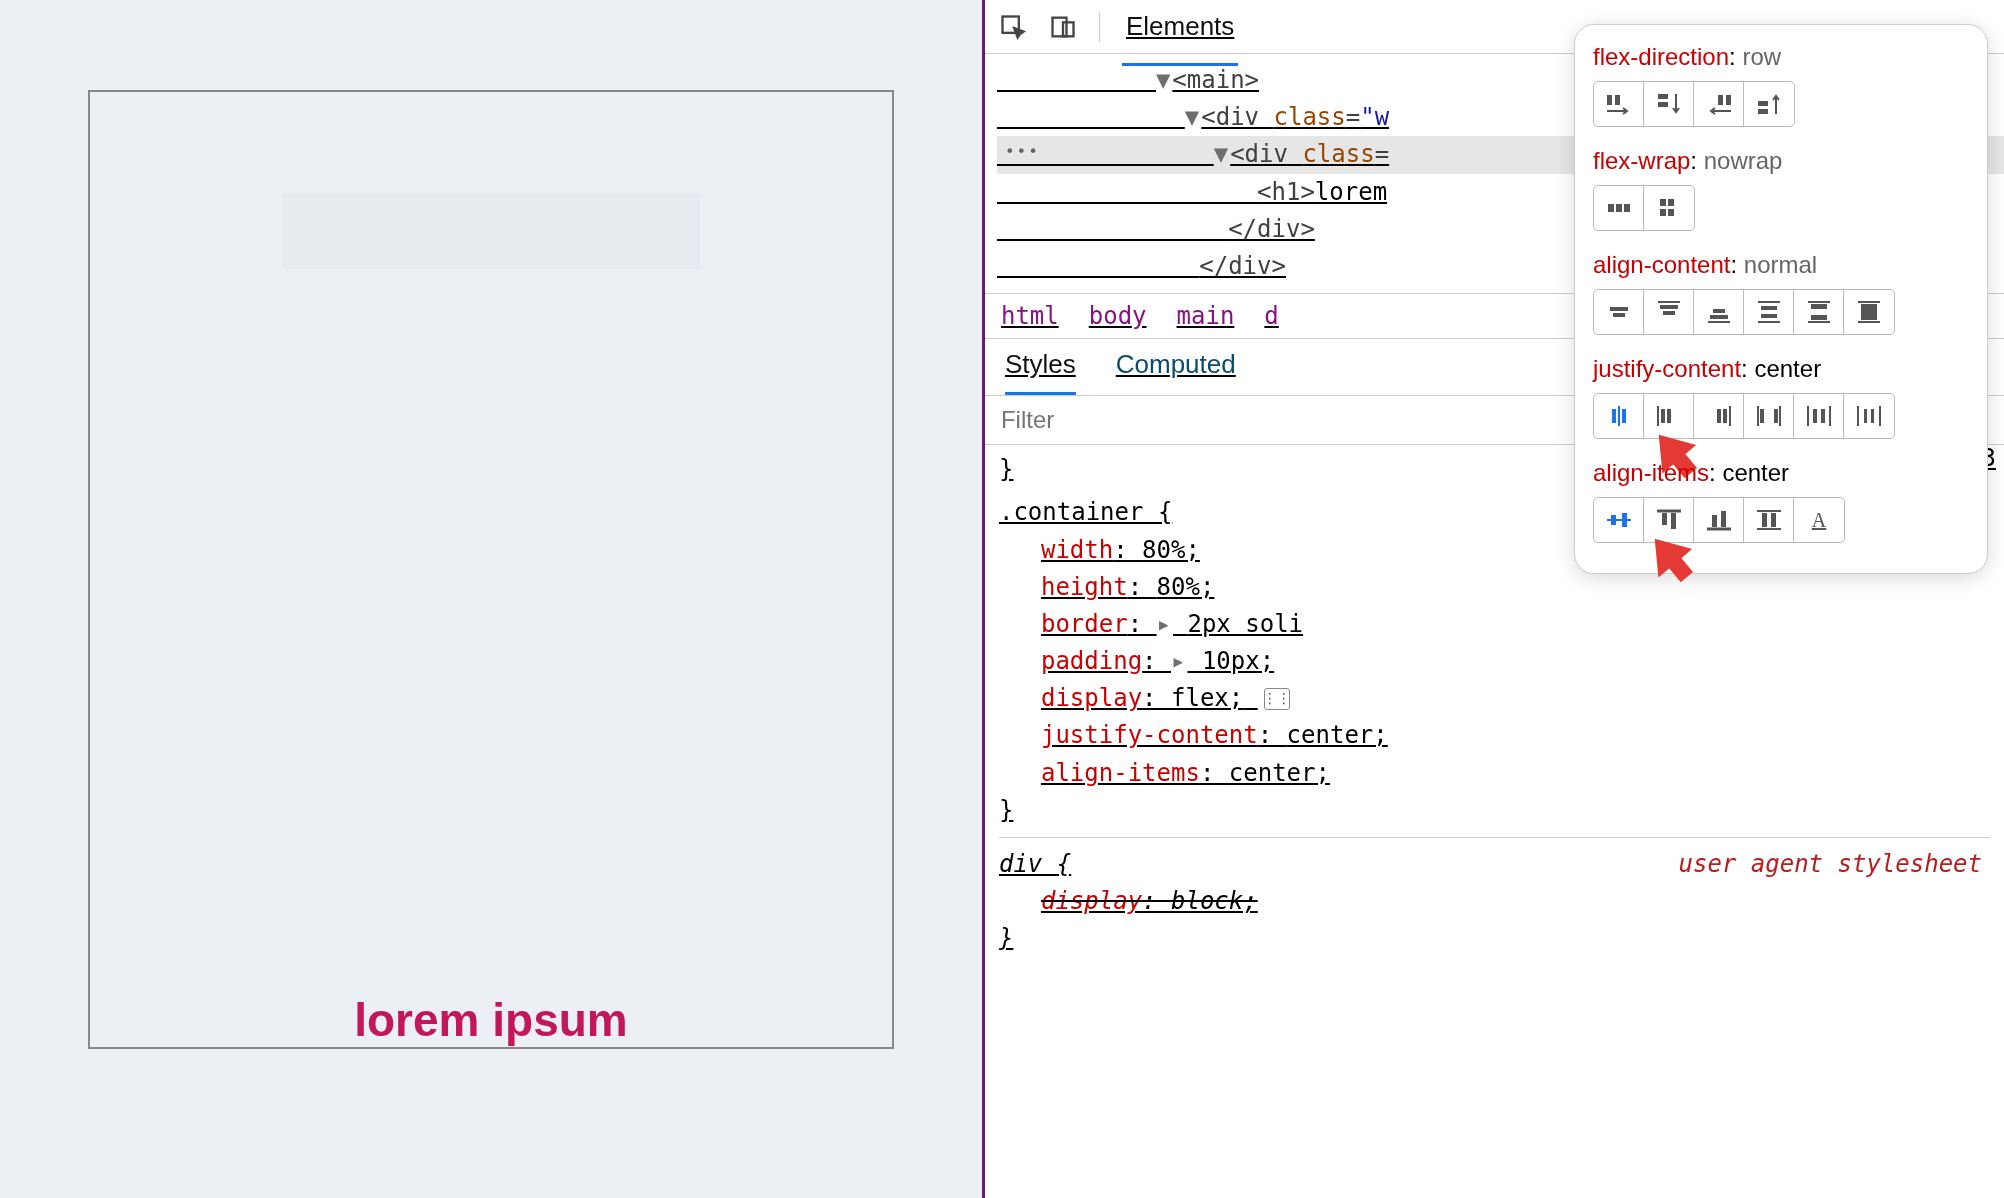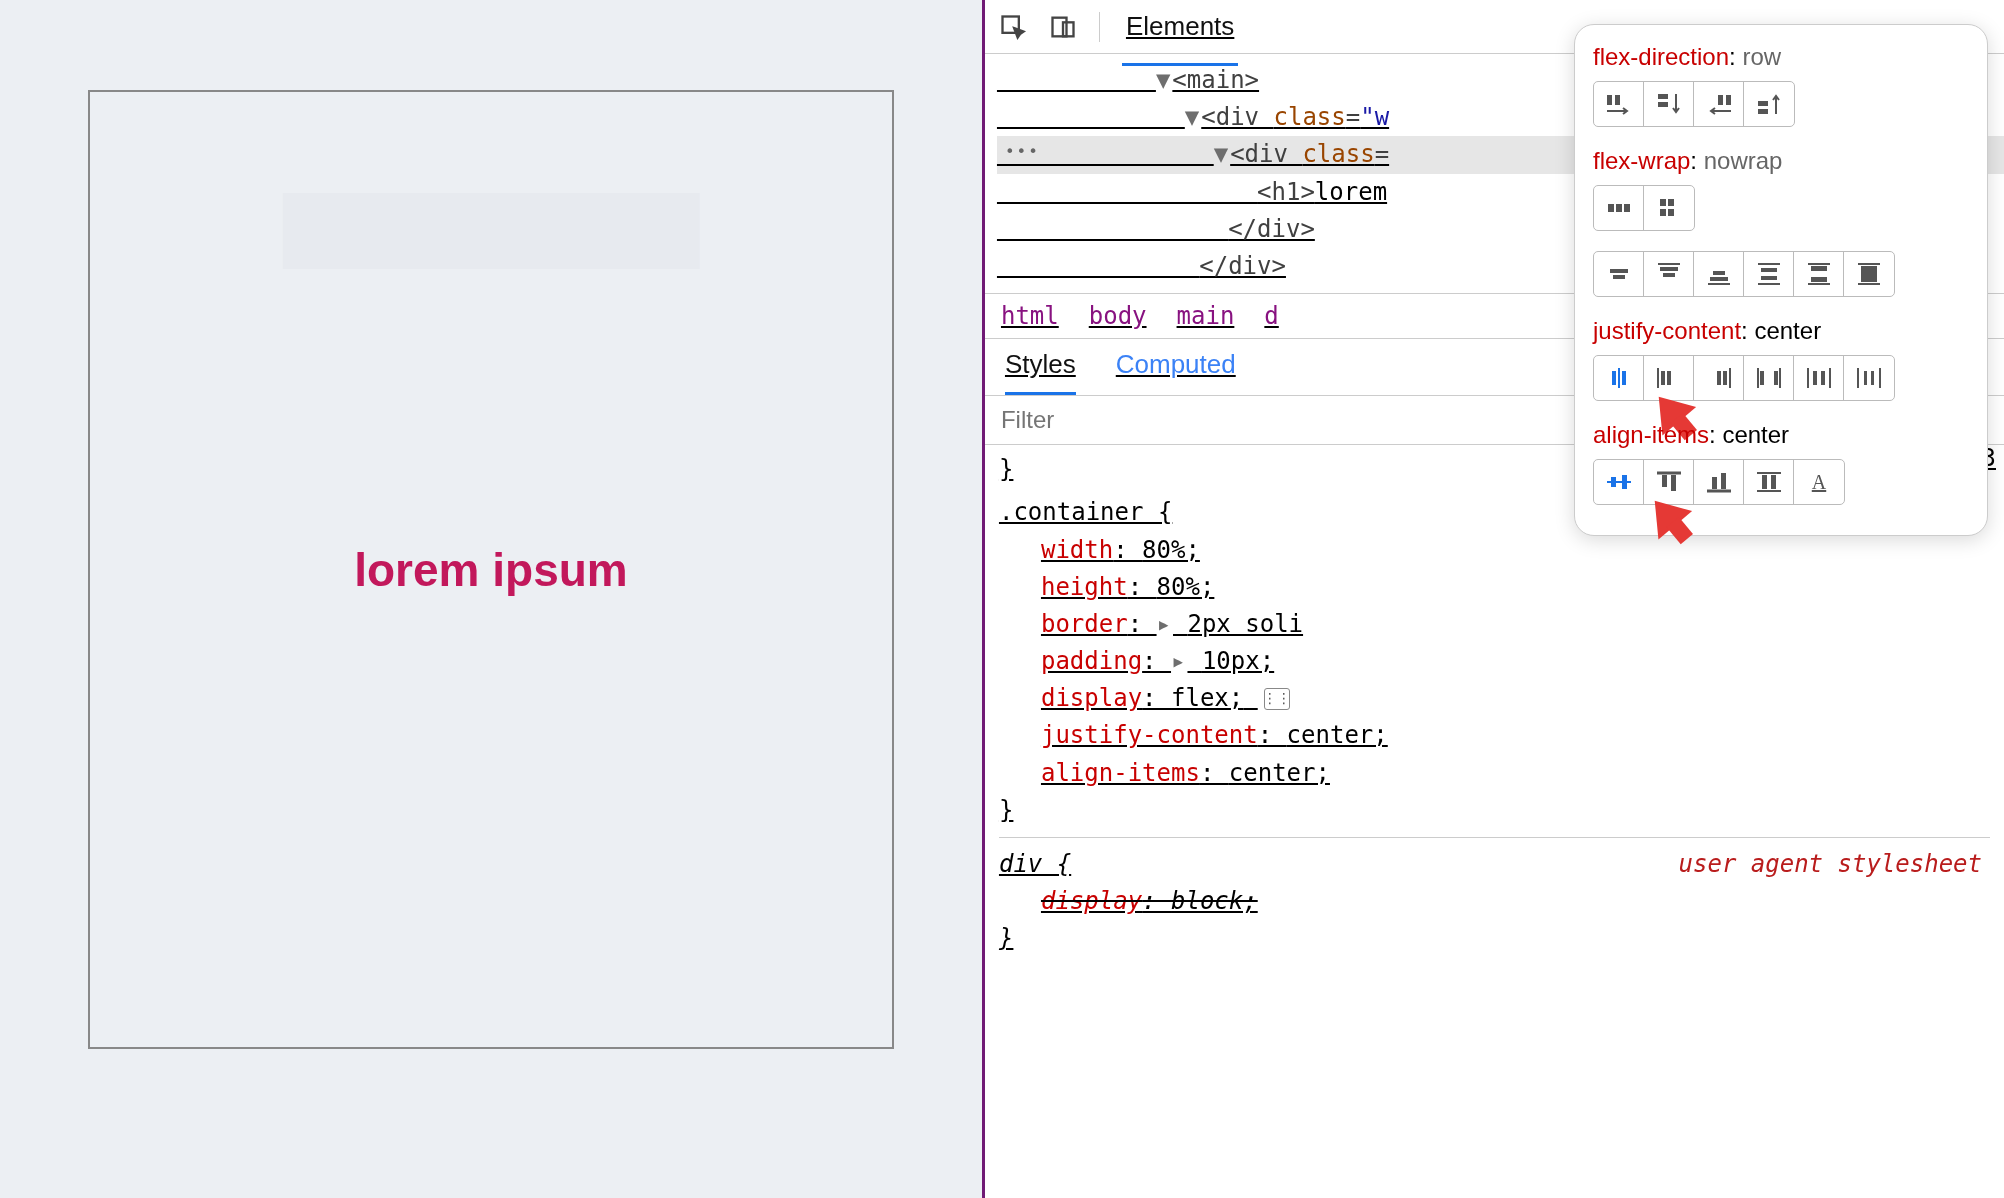"align-content: normal" div.pv-label { html: none -> <div><span>align-content</span>: <span>normal</span></div> }
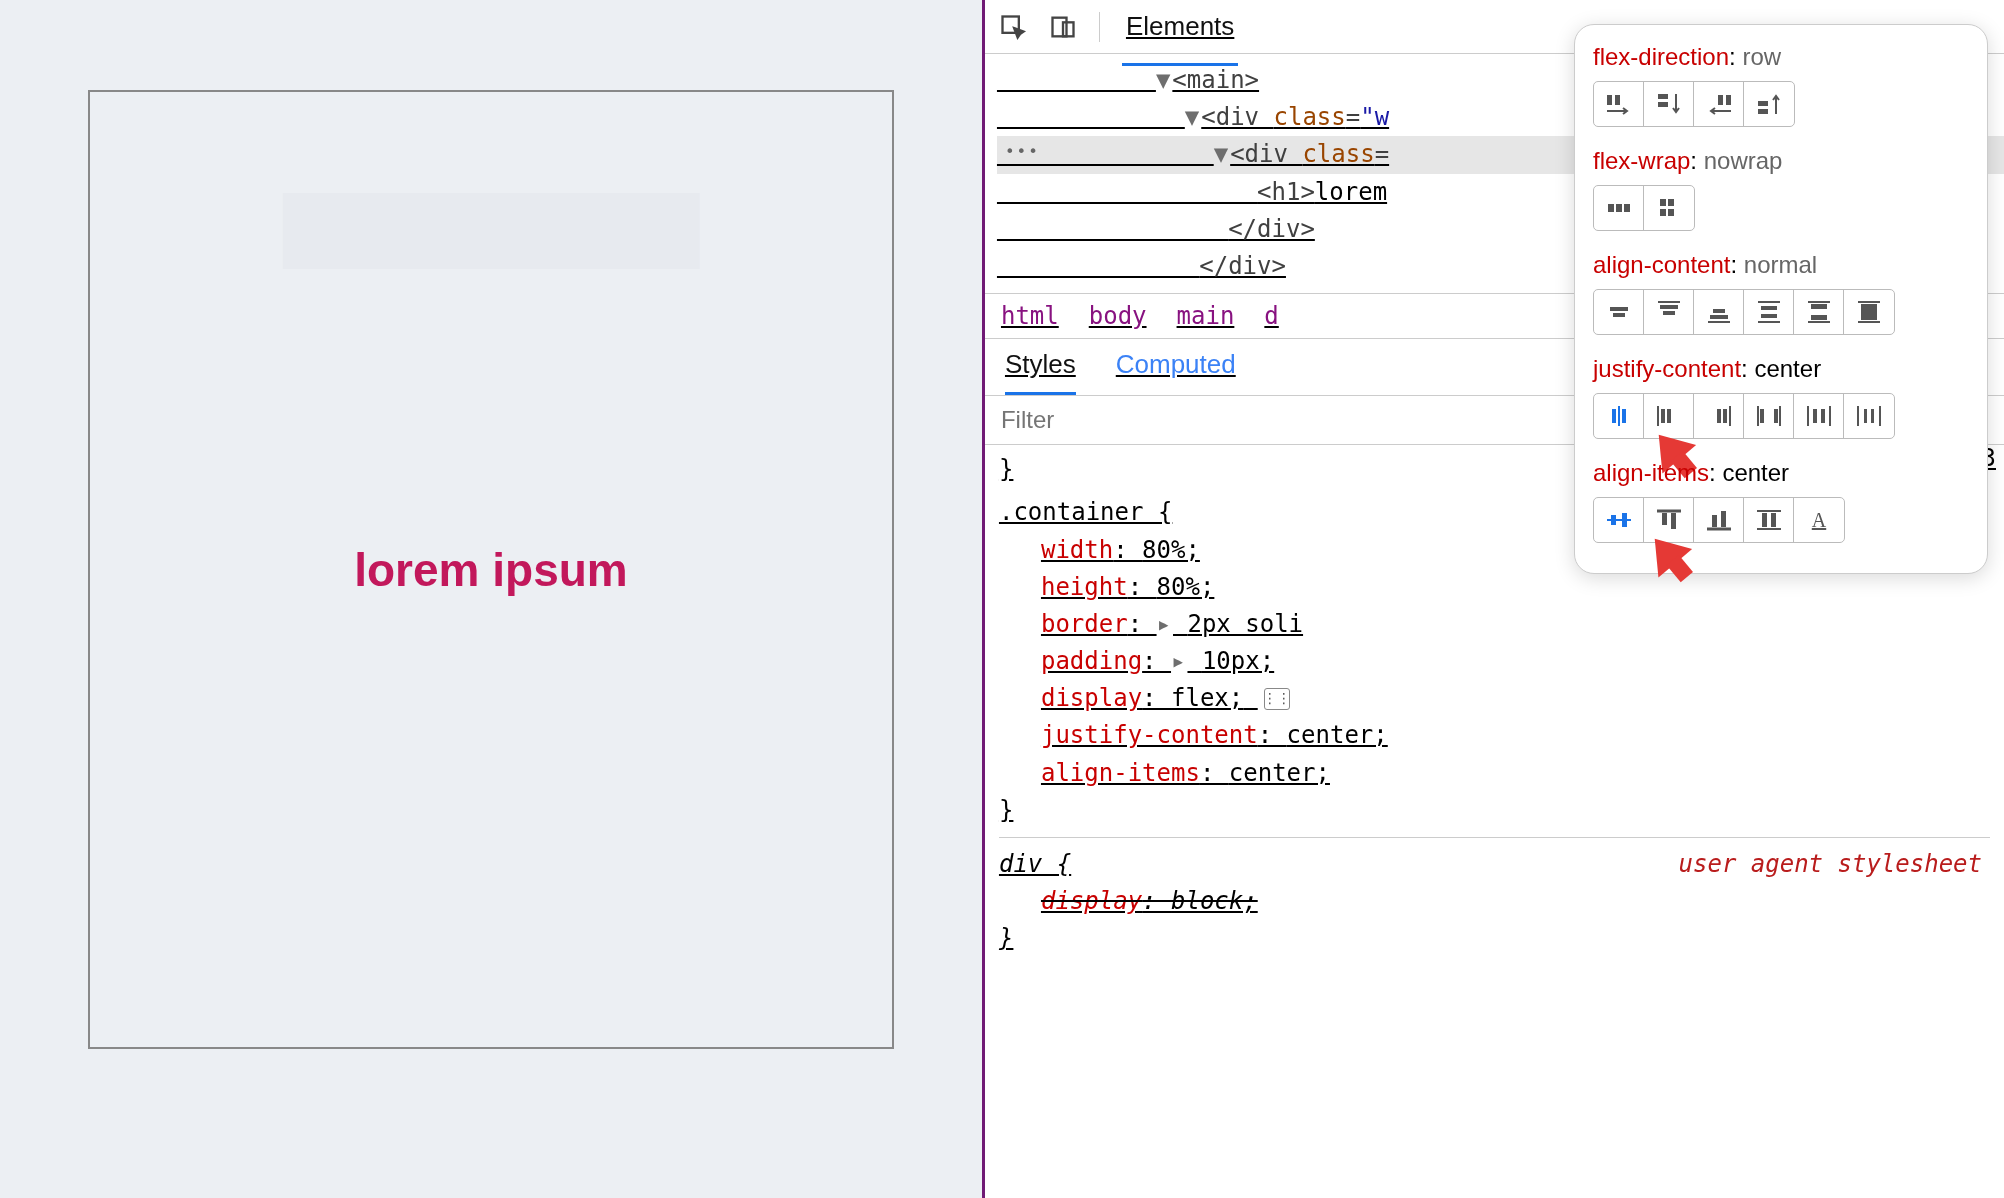"Computed" .style-tab { color: #3b82f6 -> #0c4a6e }
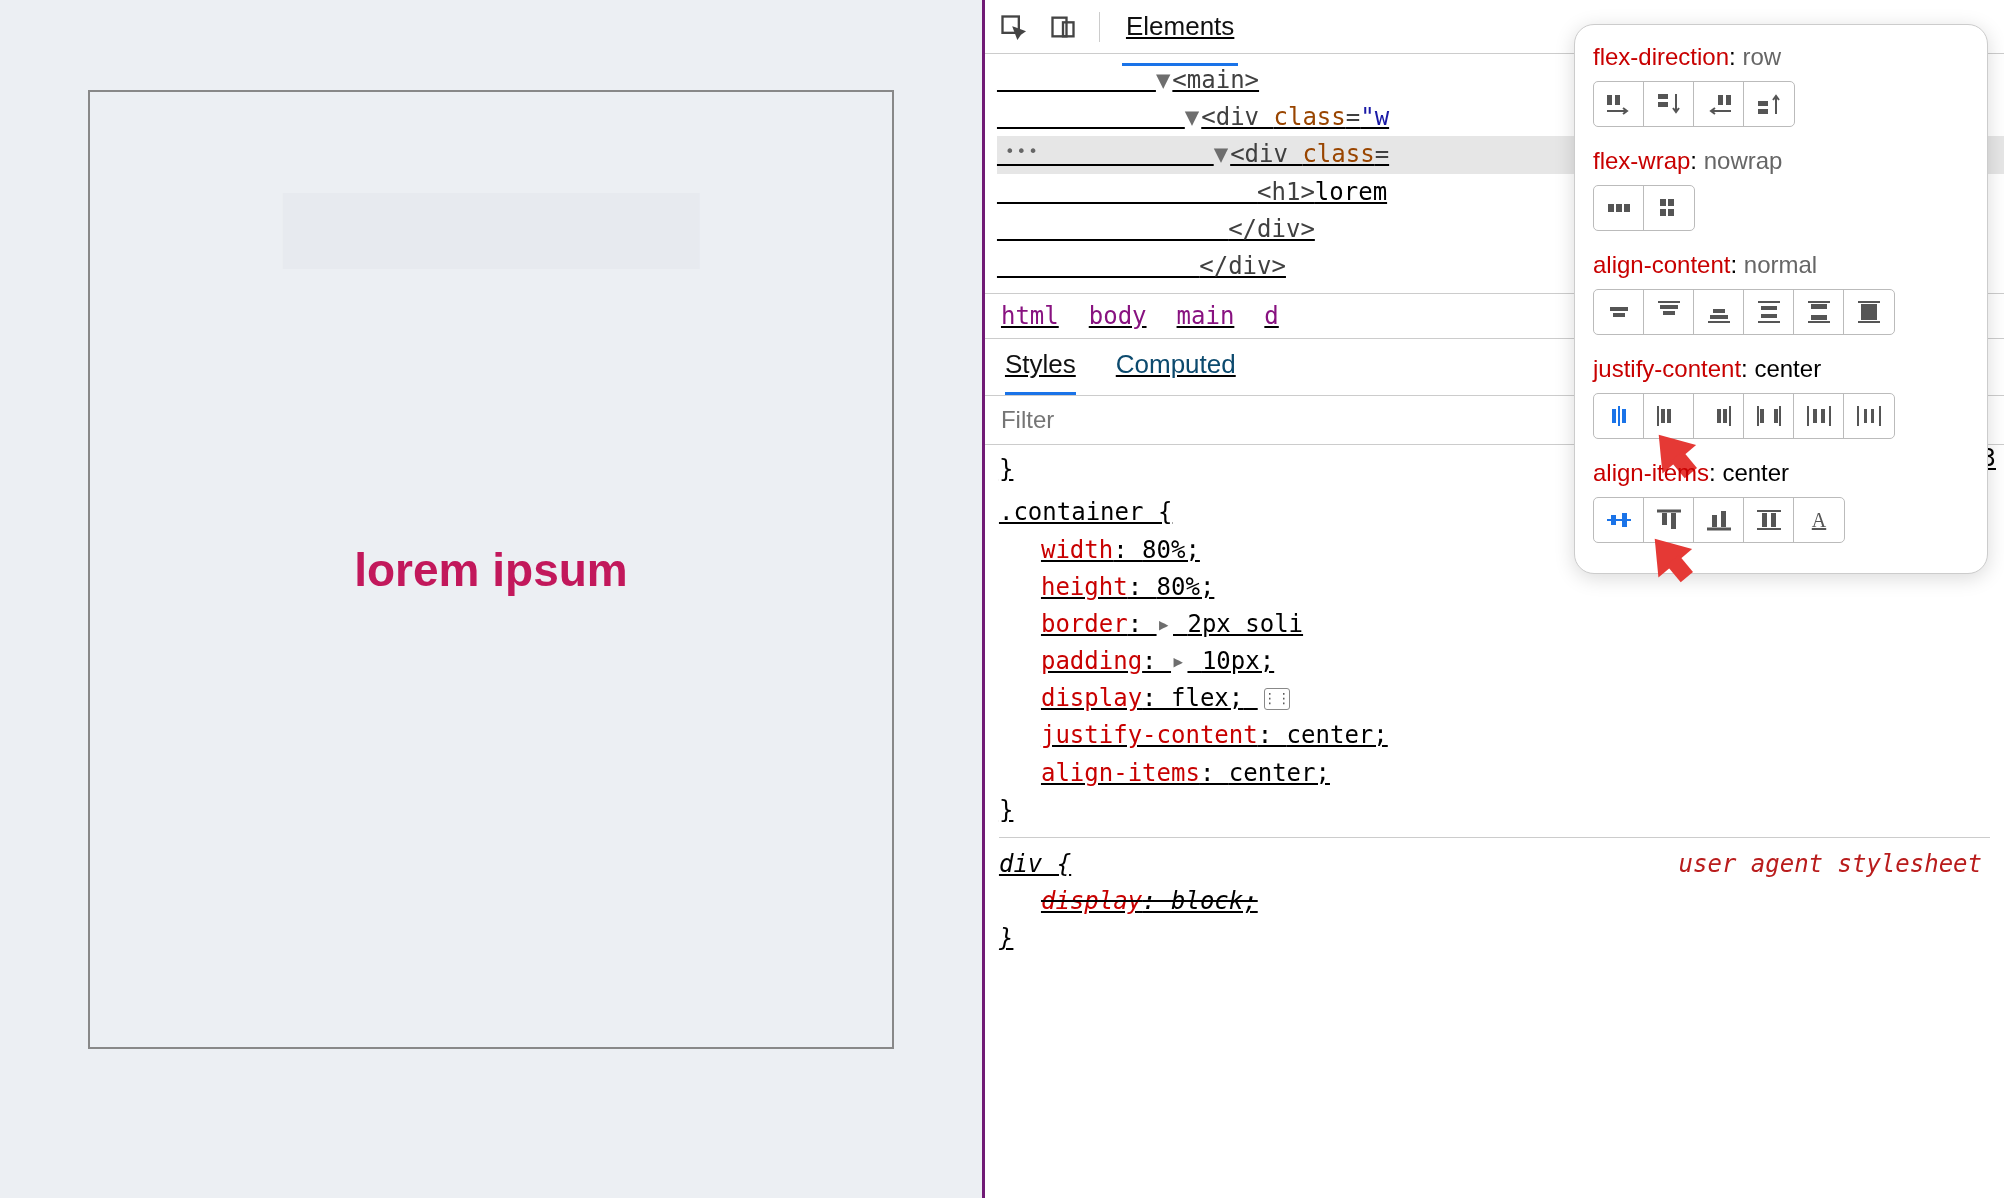"lorem ipsum" .container-box { align-items: center -> flex-end }
